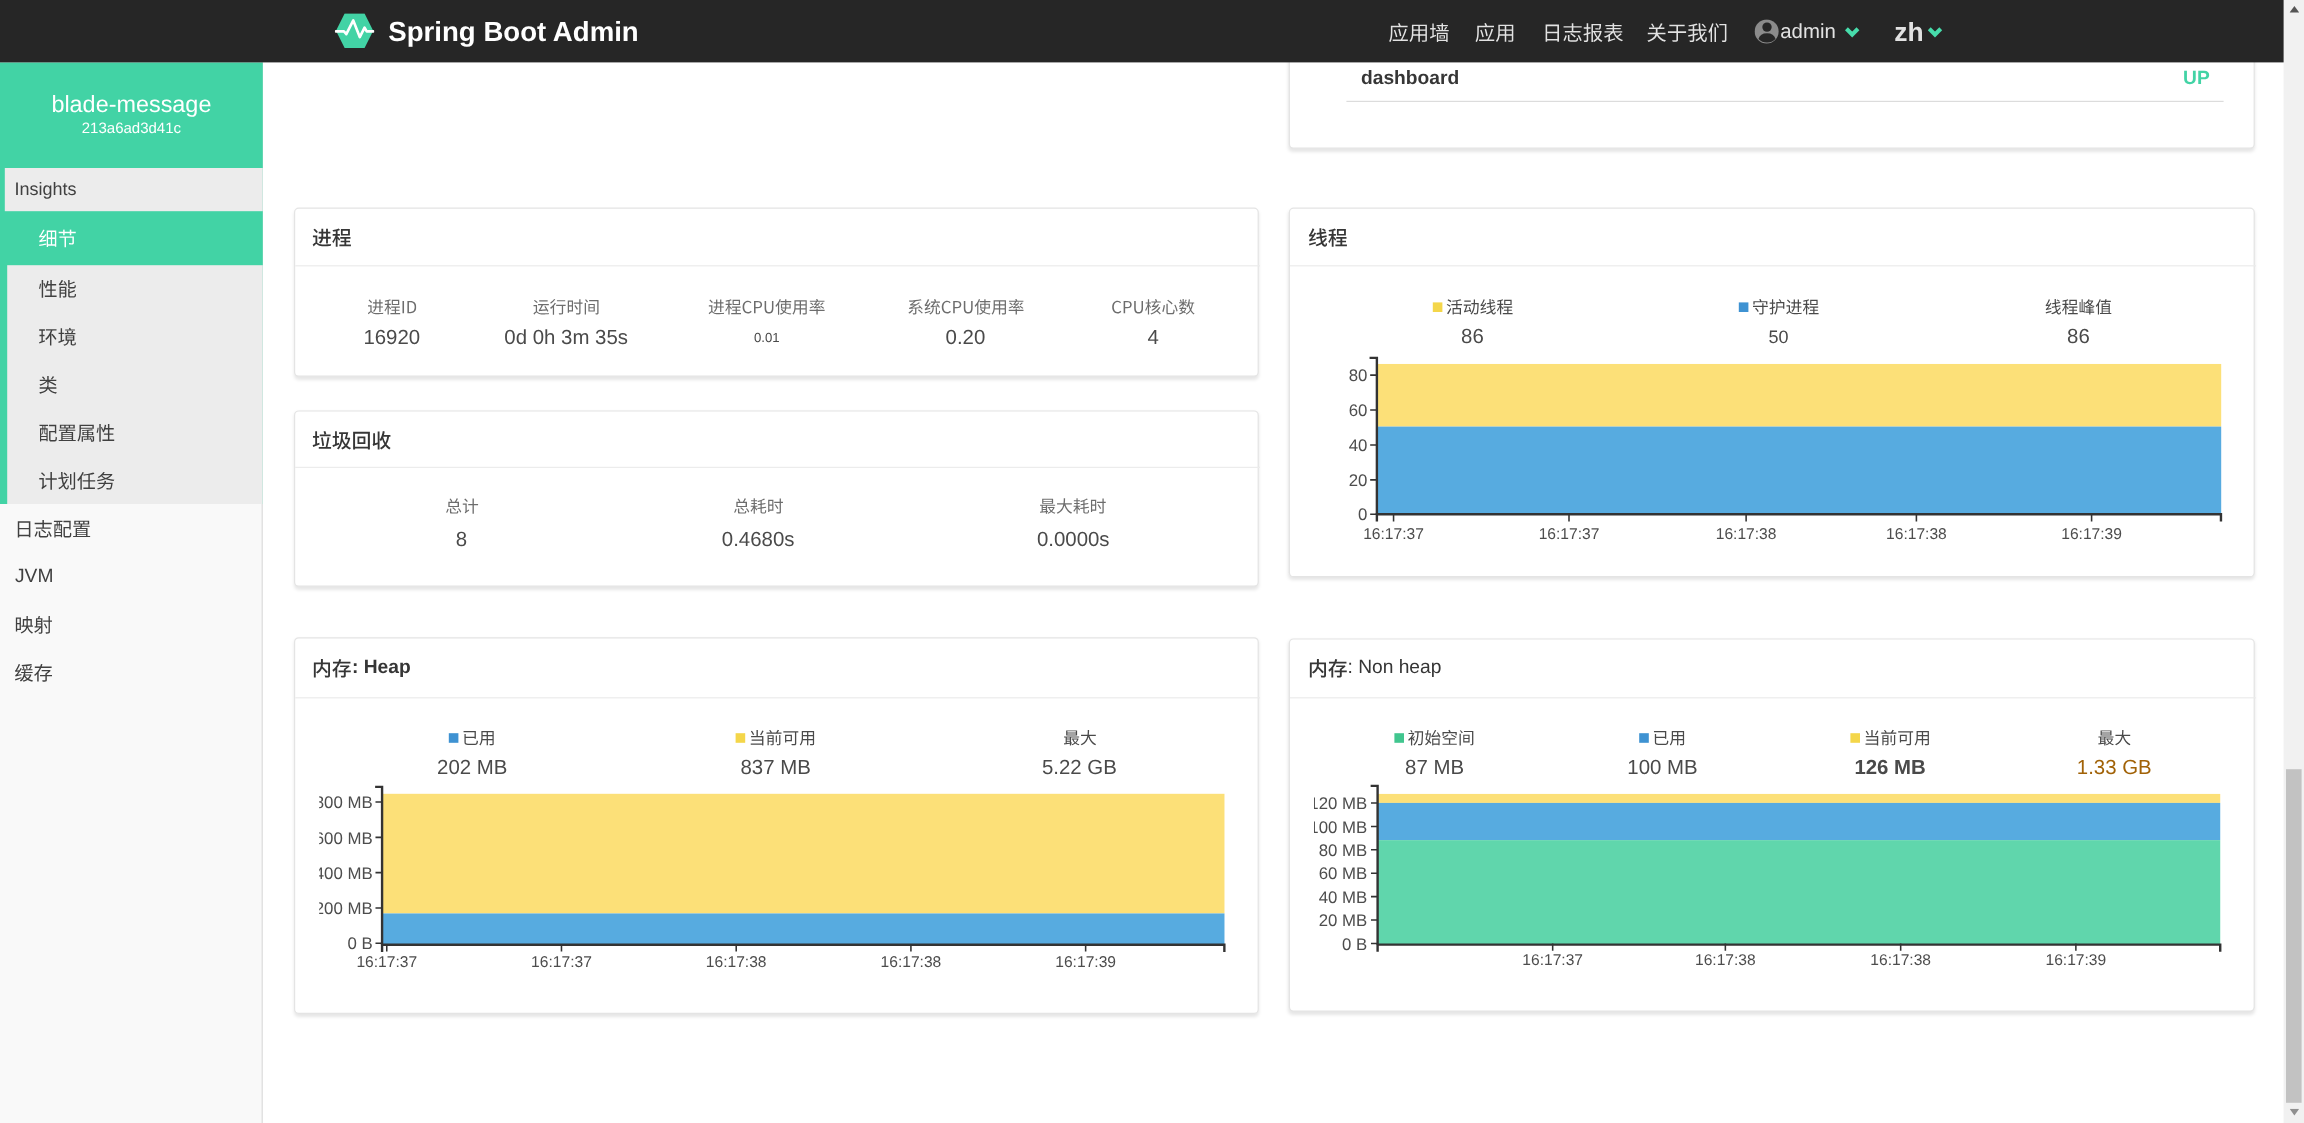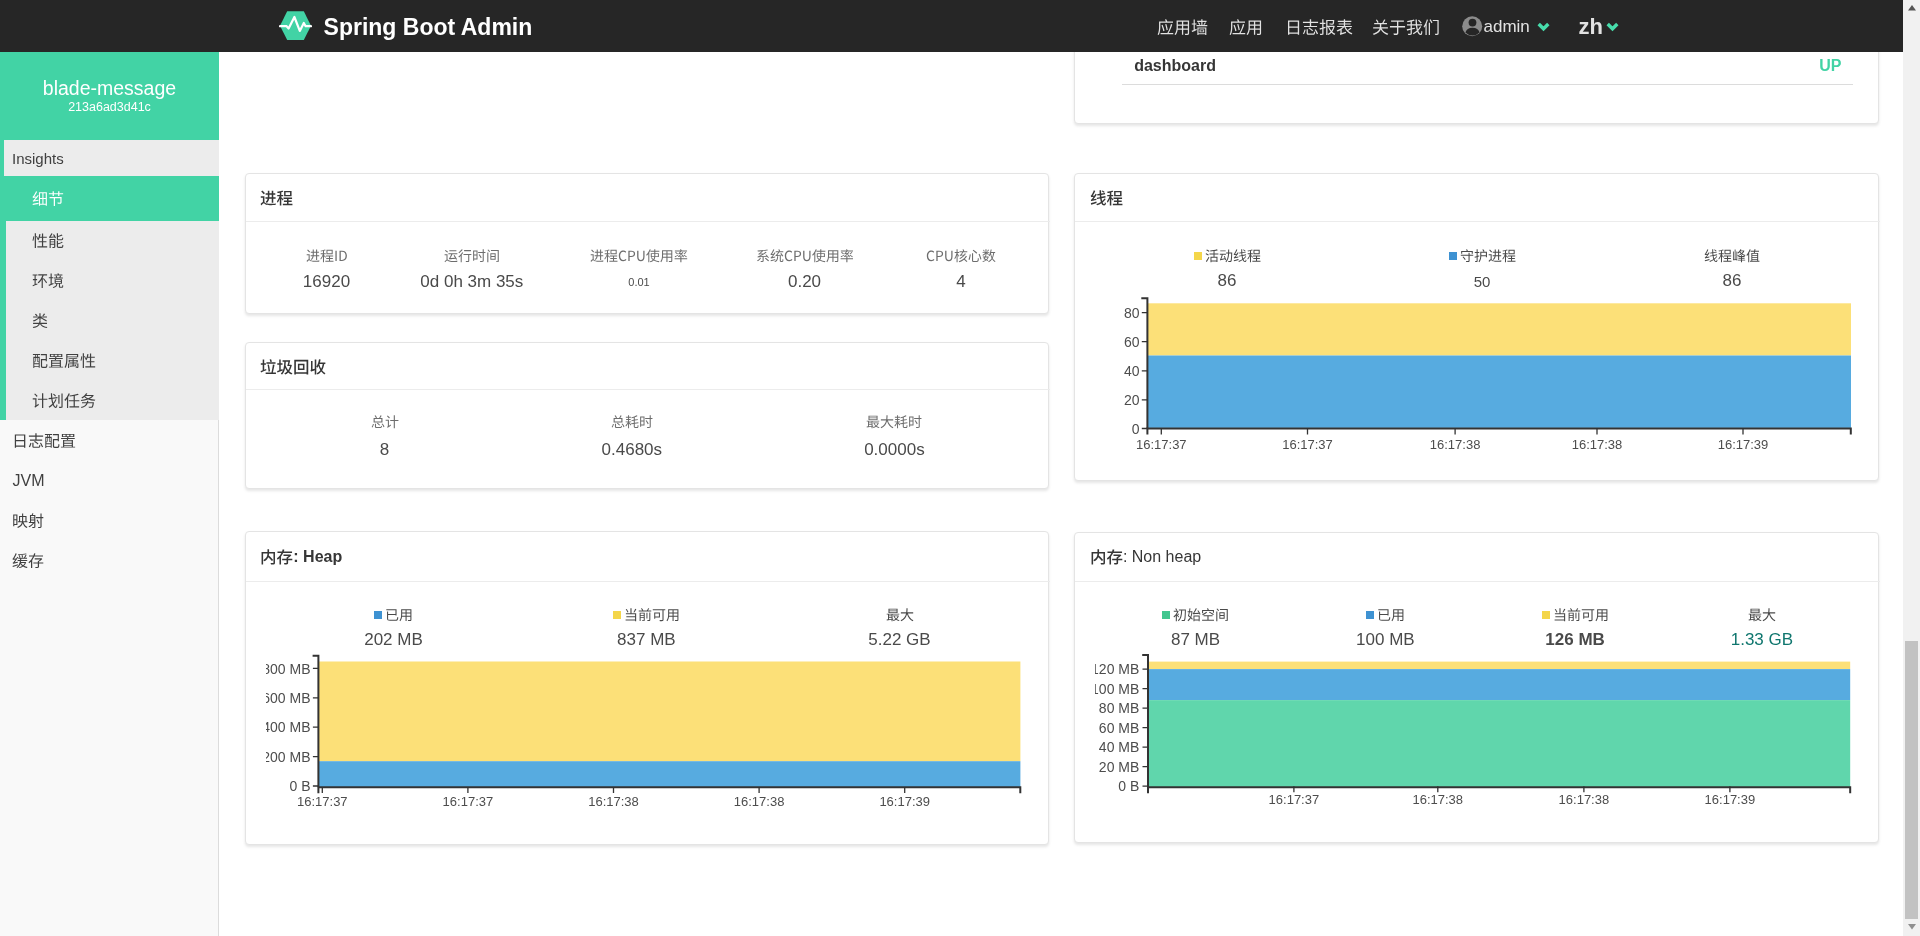"1.33 GB" div { color: #0f766e -> #a16207 }
